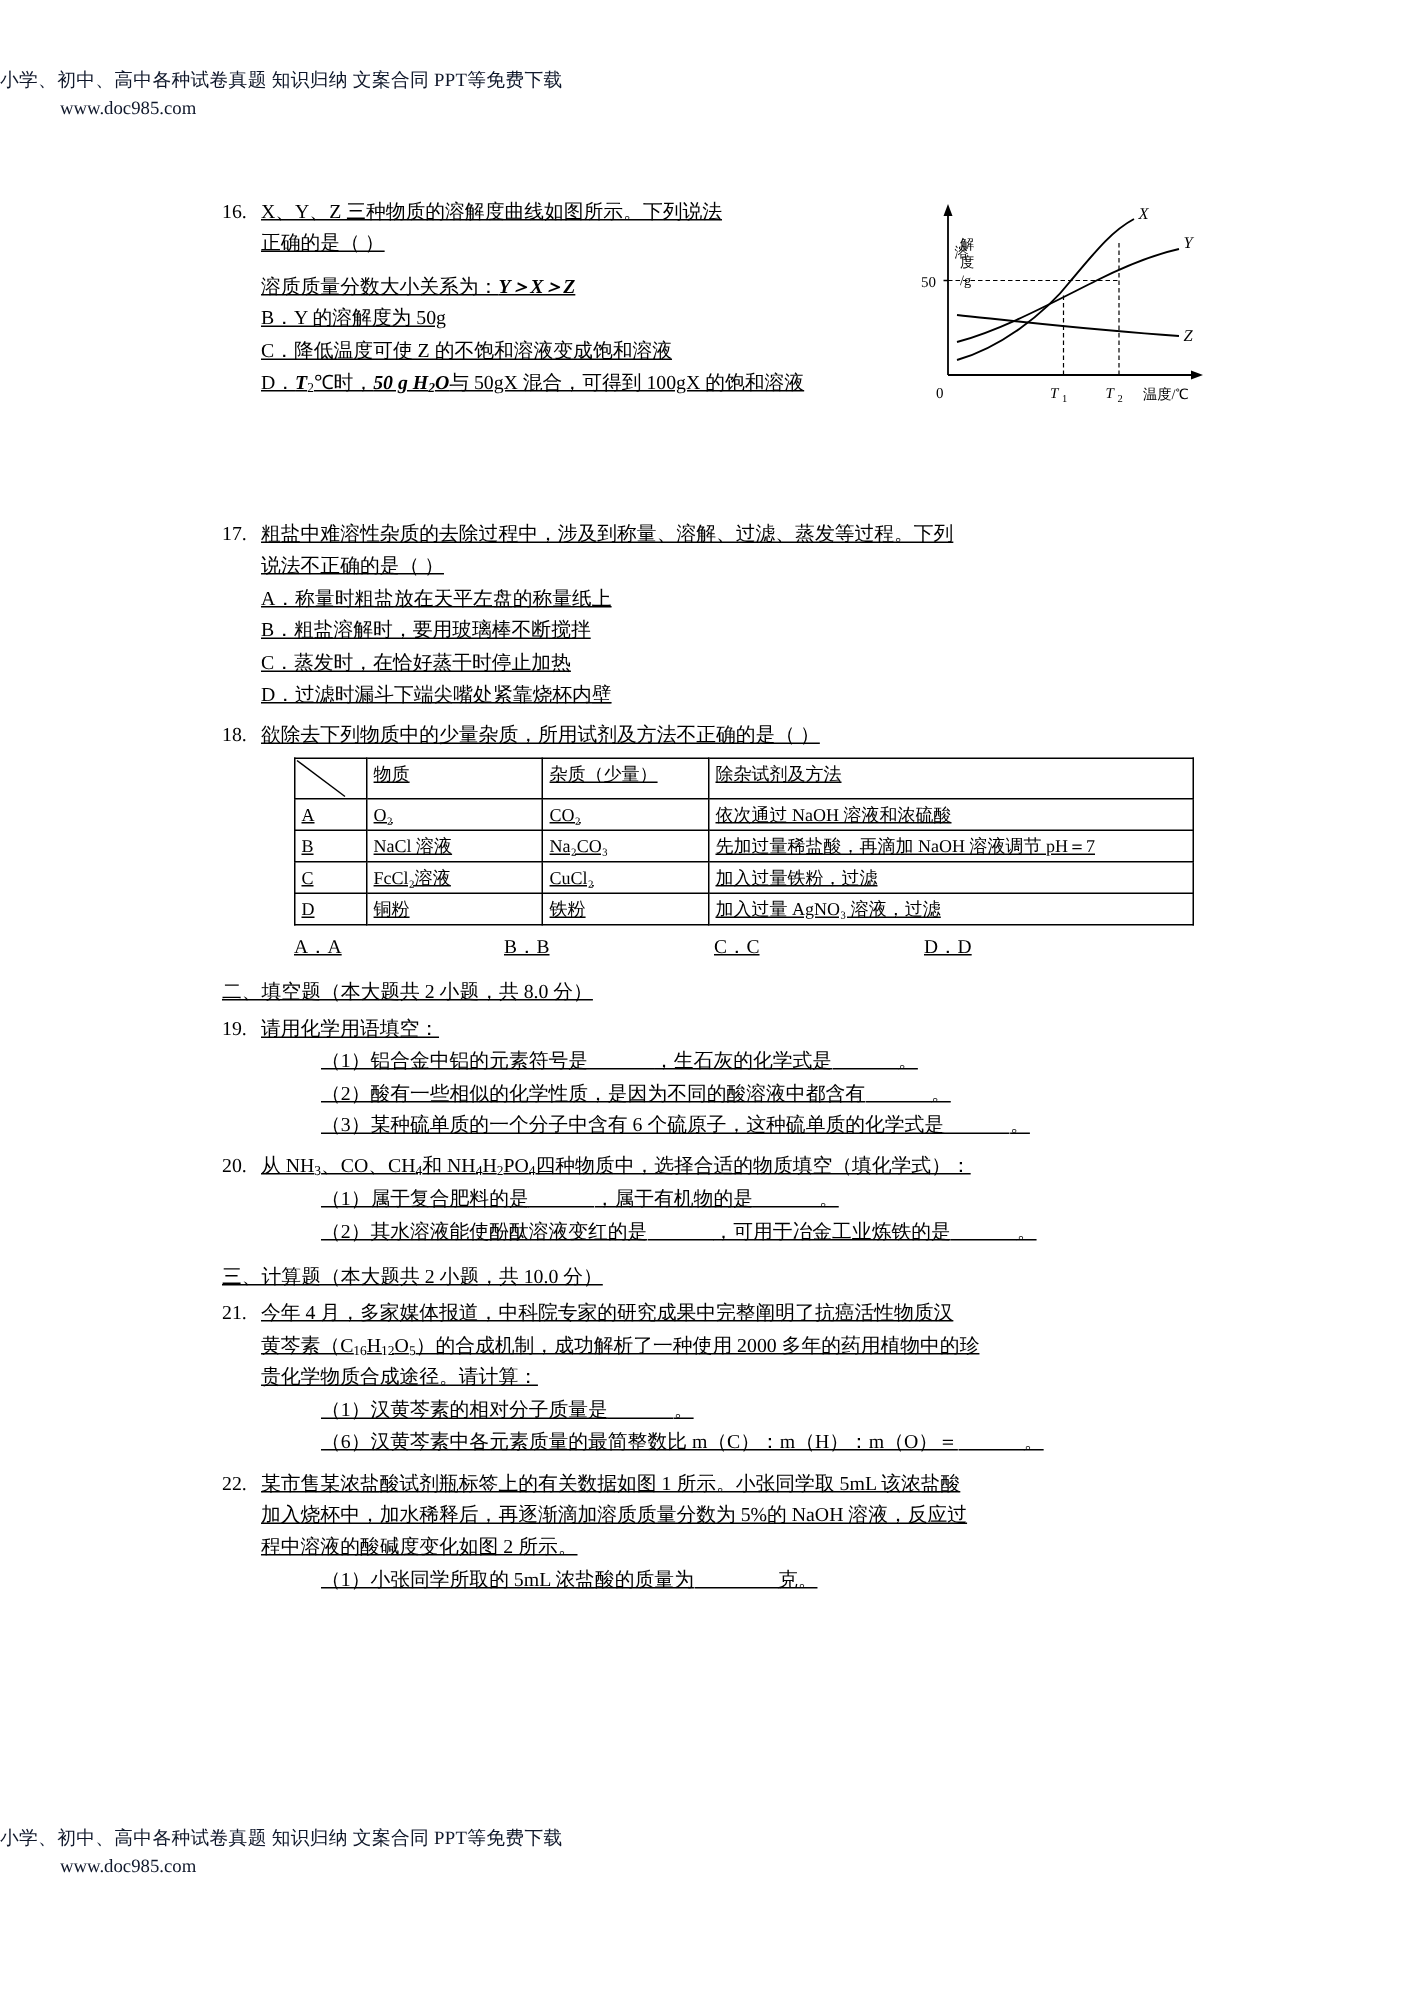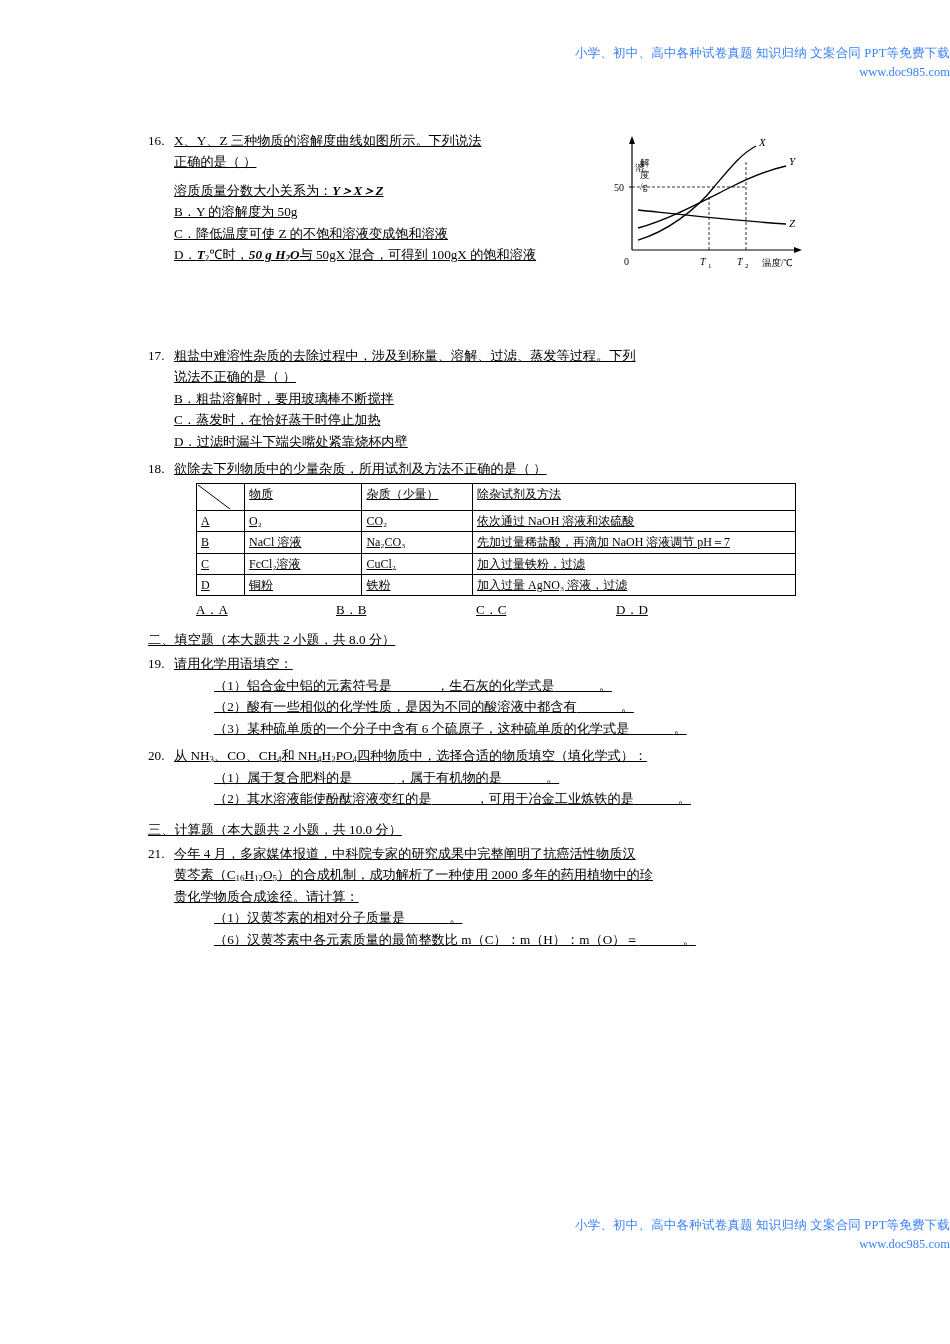"小学、初中、高中各种试卷真题 知识归纳 文案合同 PPT等免费下载" .watermark { color: #3b82f6 -> #0f172a; text-align: right -> left }
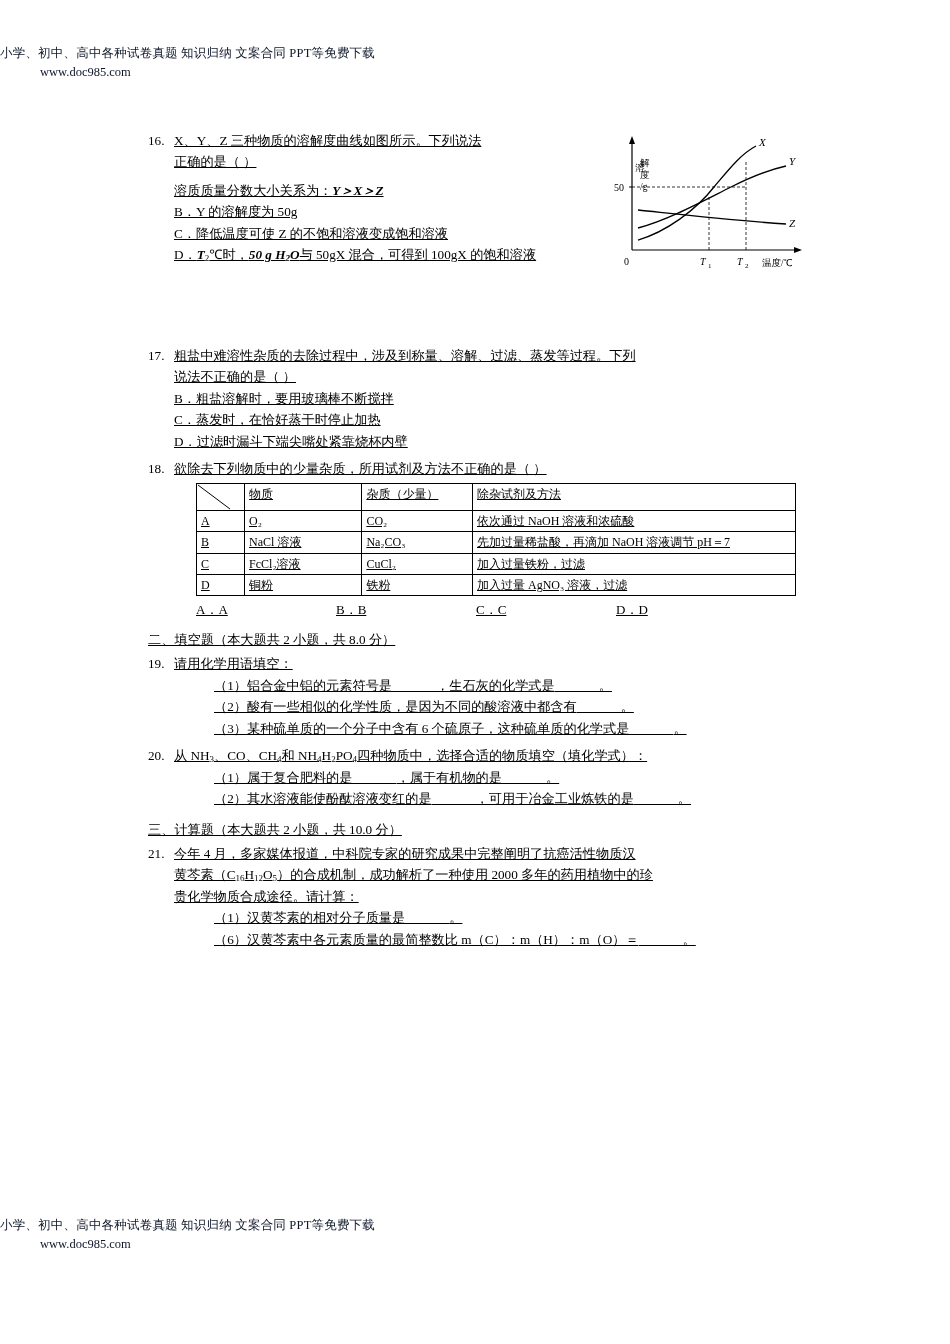"A．称量时粗盐放在天平左盘的称量纸上" div { html: none -> <div>A．称量时粗盐放在天平左盘的称量纸上</div> }
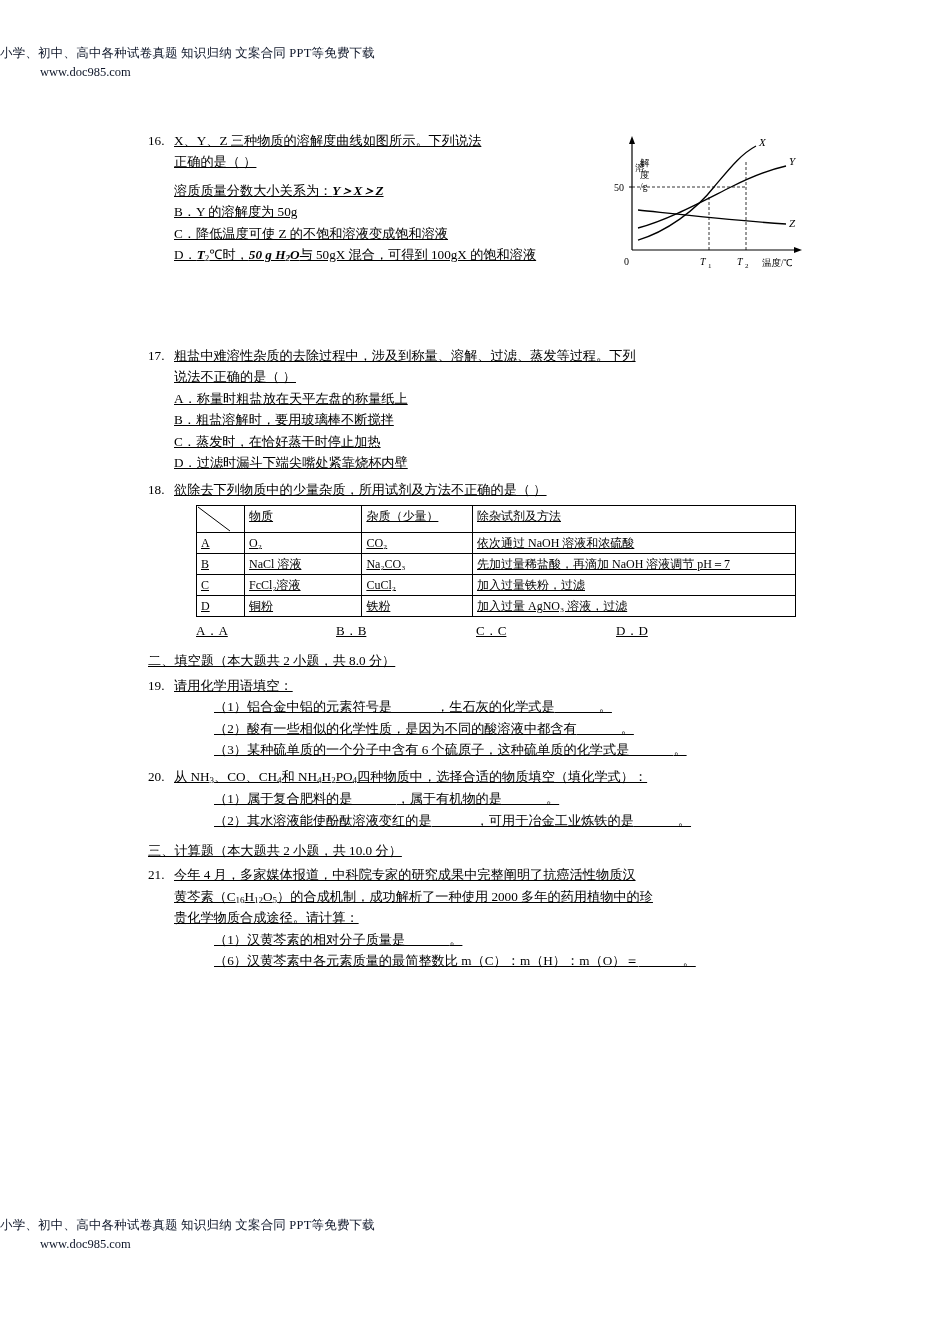"22." div.q { html: none -> <div> <div>22.</div> <div> <div>某市售某浓盐酸试剂瓶标签上的有关数据如图 1 所示。小张同学取 5mL 该浓盐酸</div> <div>加入烧杯中，加水稀释后，再逐渐滴加溶质质量分数为 5%的 NaOH 溶液，反应过</div> <div>程中溶液的酸碱度变化如图 2 所示。</div> <div> <span>（1）小张同学所取的 5mL 浓盐酸的质量为</span><span></span><span>克。</span> </div> </div> </div> }
